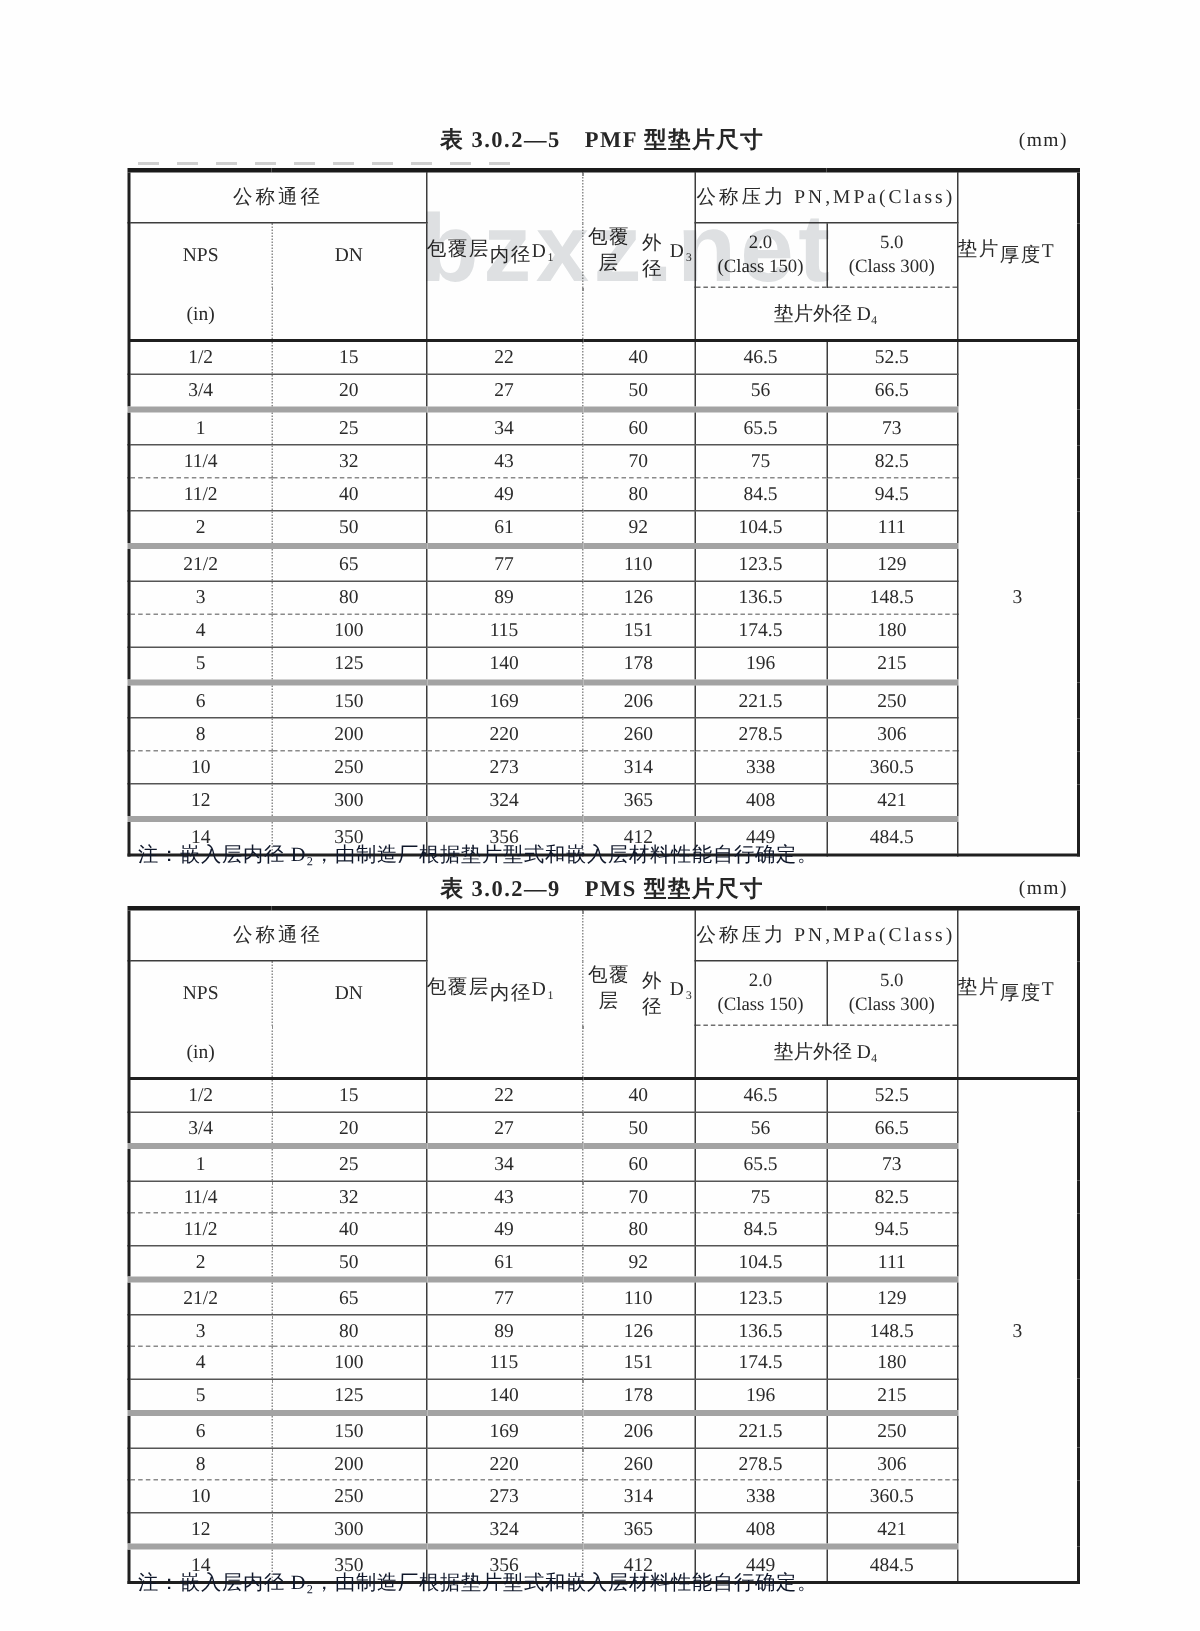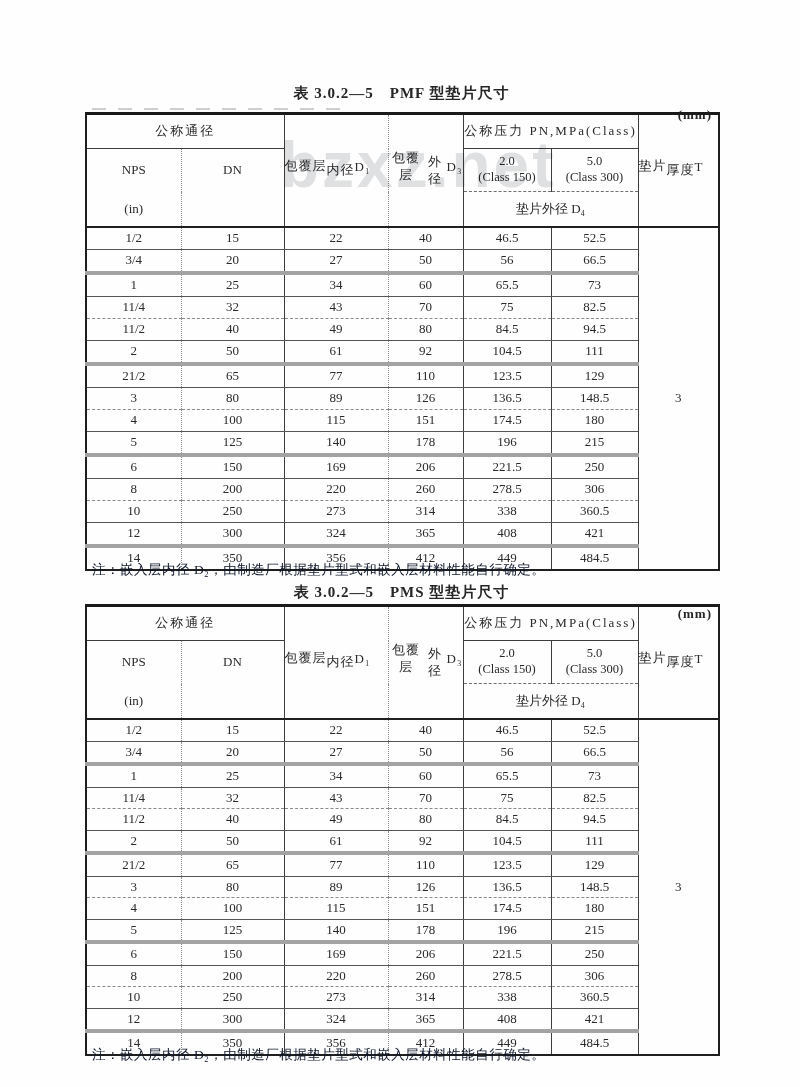"(mm)" .title-row .unit { font-weight: bold -> normal; margin-top: 22px -> none }
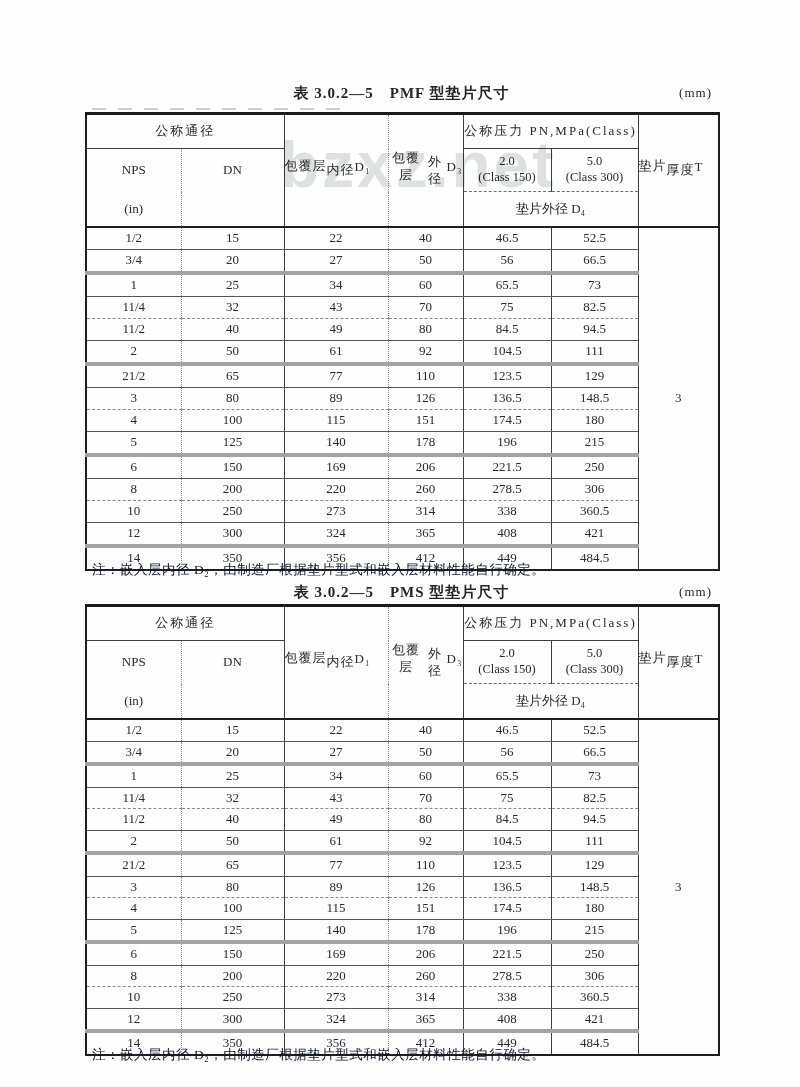"表 3.0.2—5 PMS 型垫片尺寸" span.ttl { text: 5 -> 9 }
